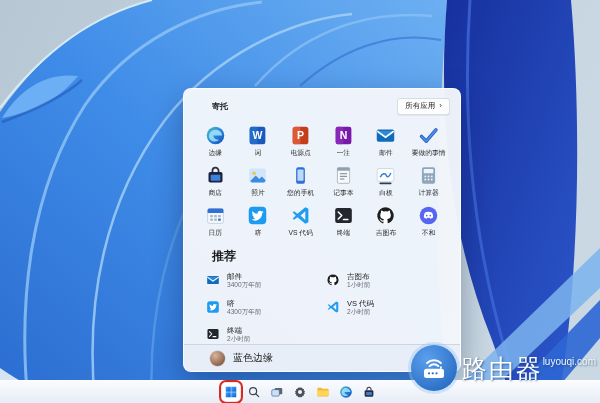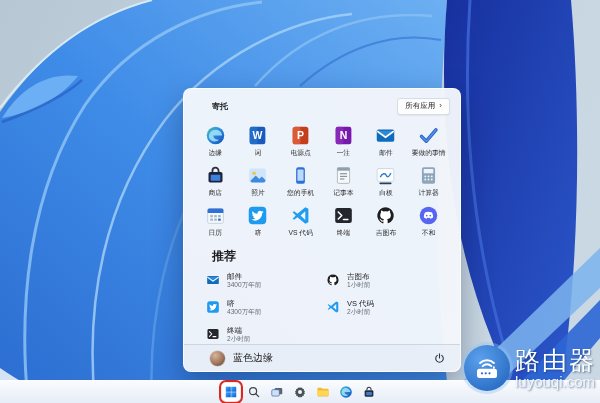"路由器" .wm-text { flex-direction: column -> row }
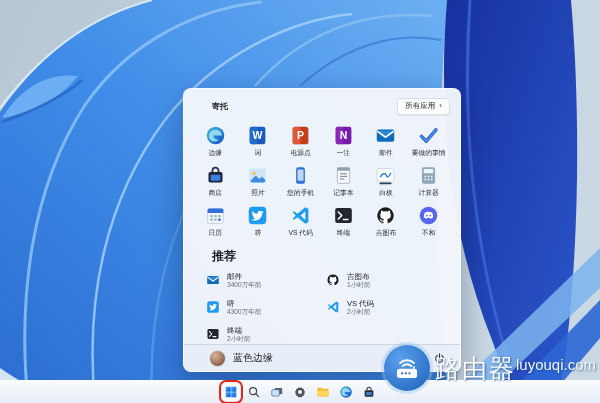"luyouqi.com" .wm-url { font-size: 15px -> 10px }
